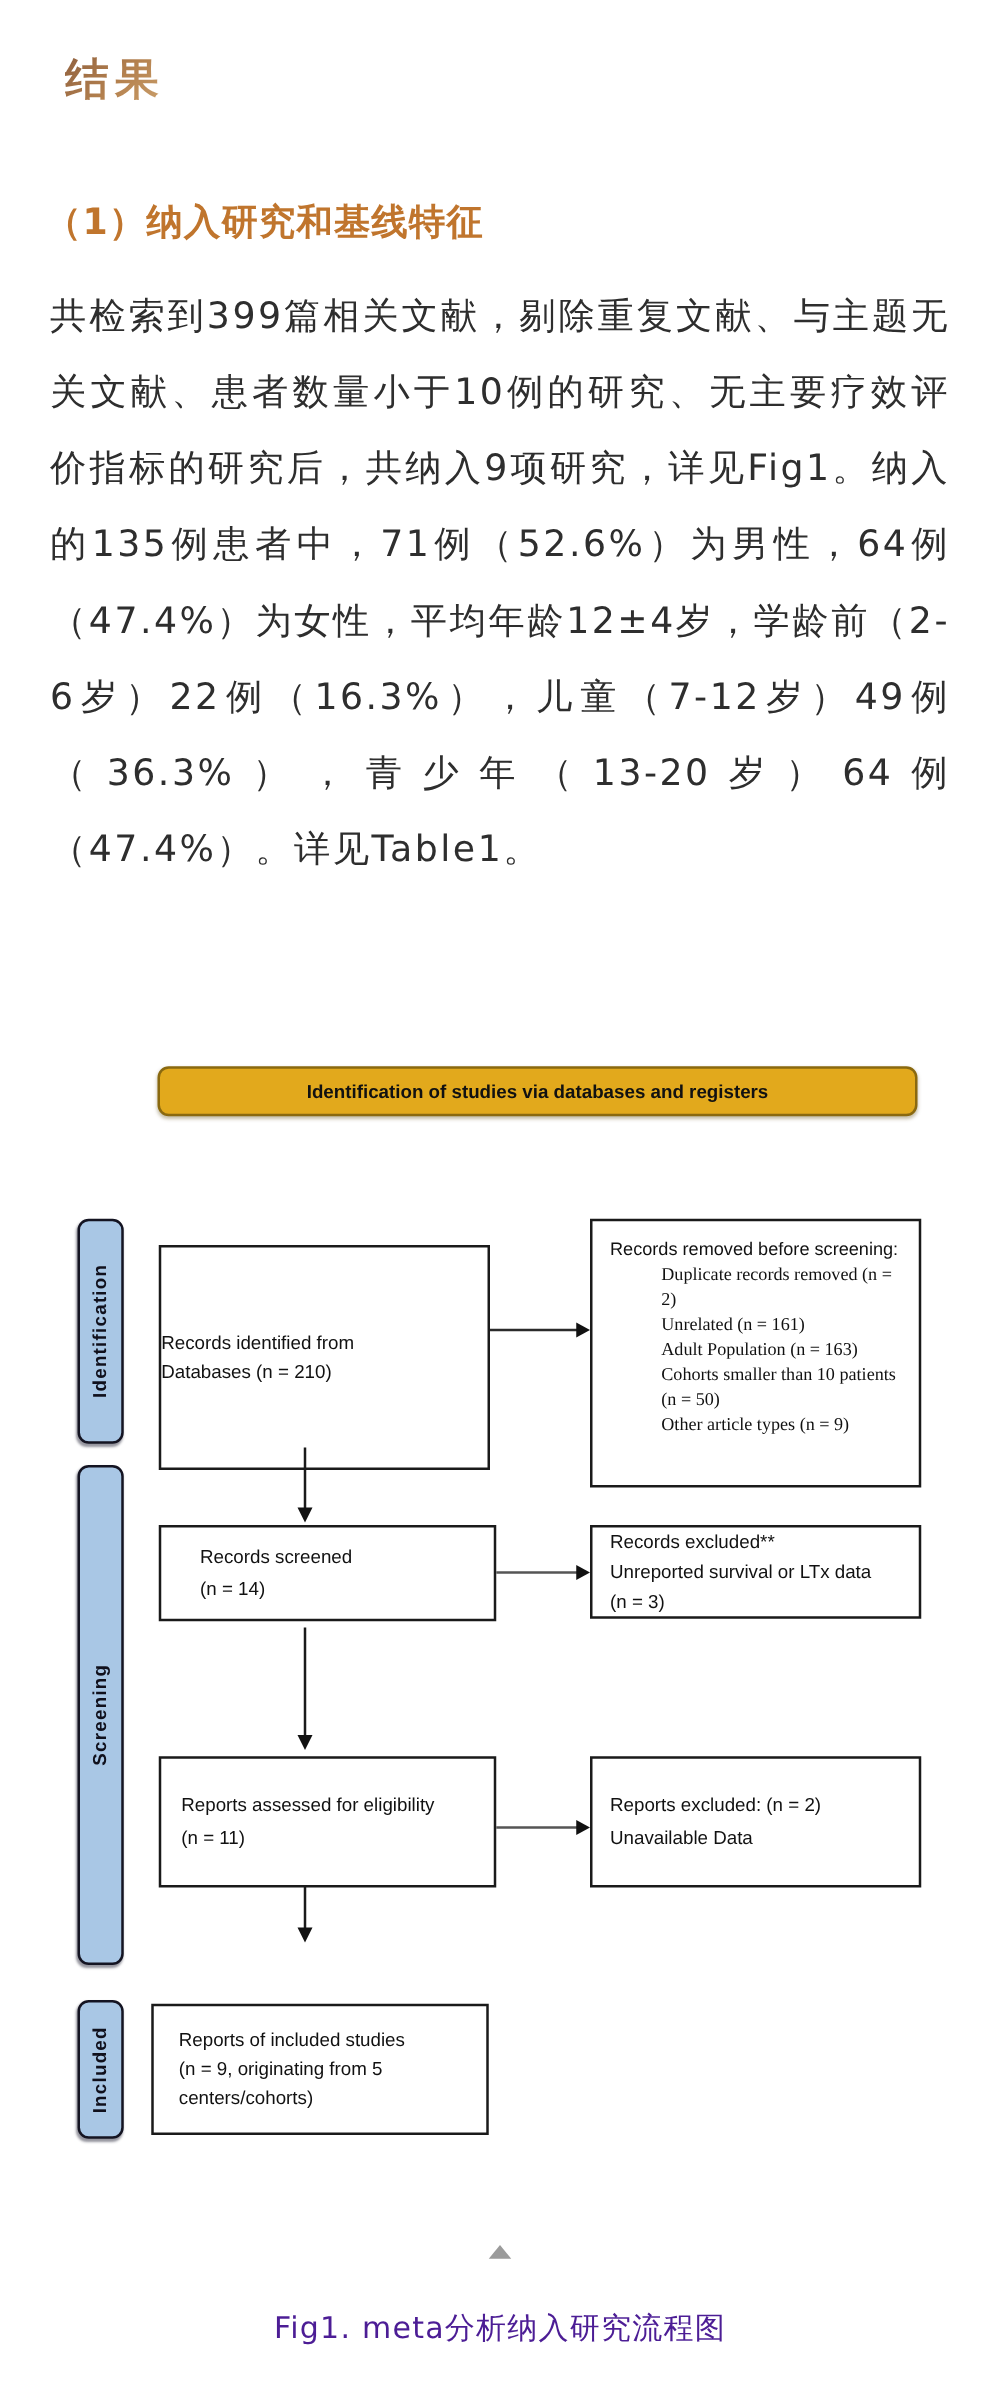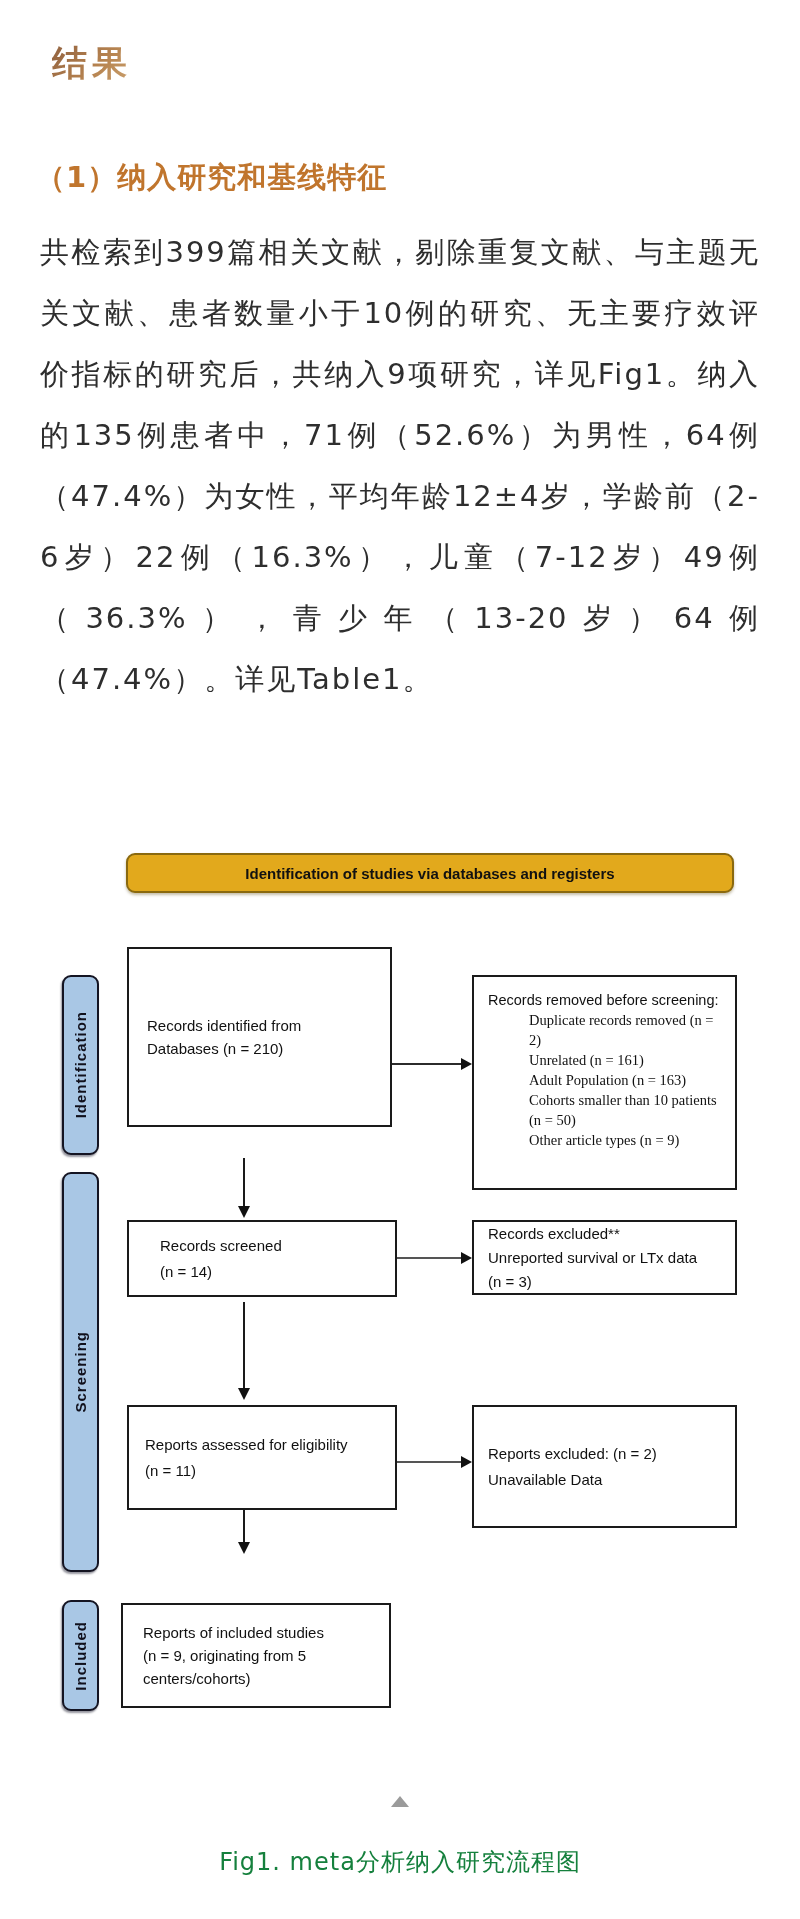"Records identified from" .b1 { padding-left: 18px -> none; top: 947px -> 996px }
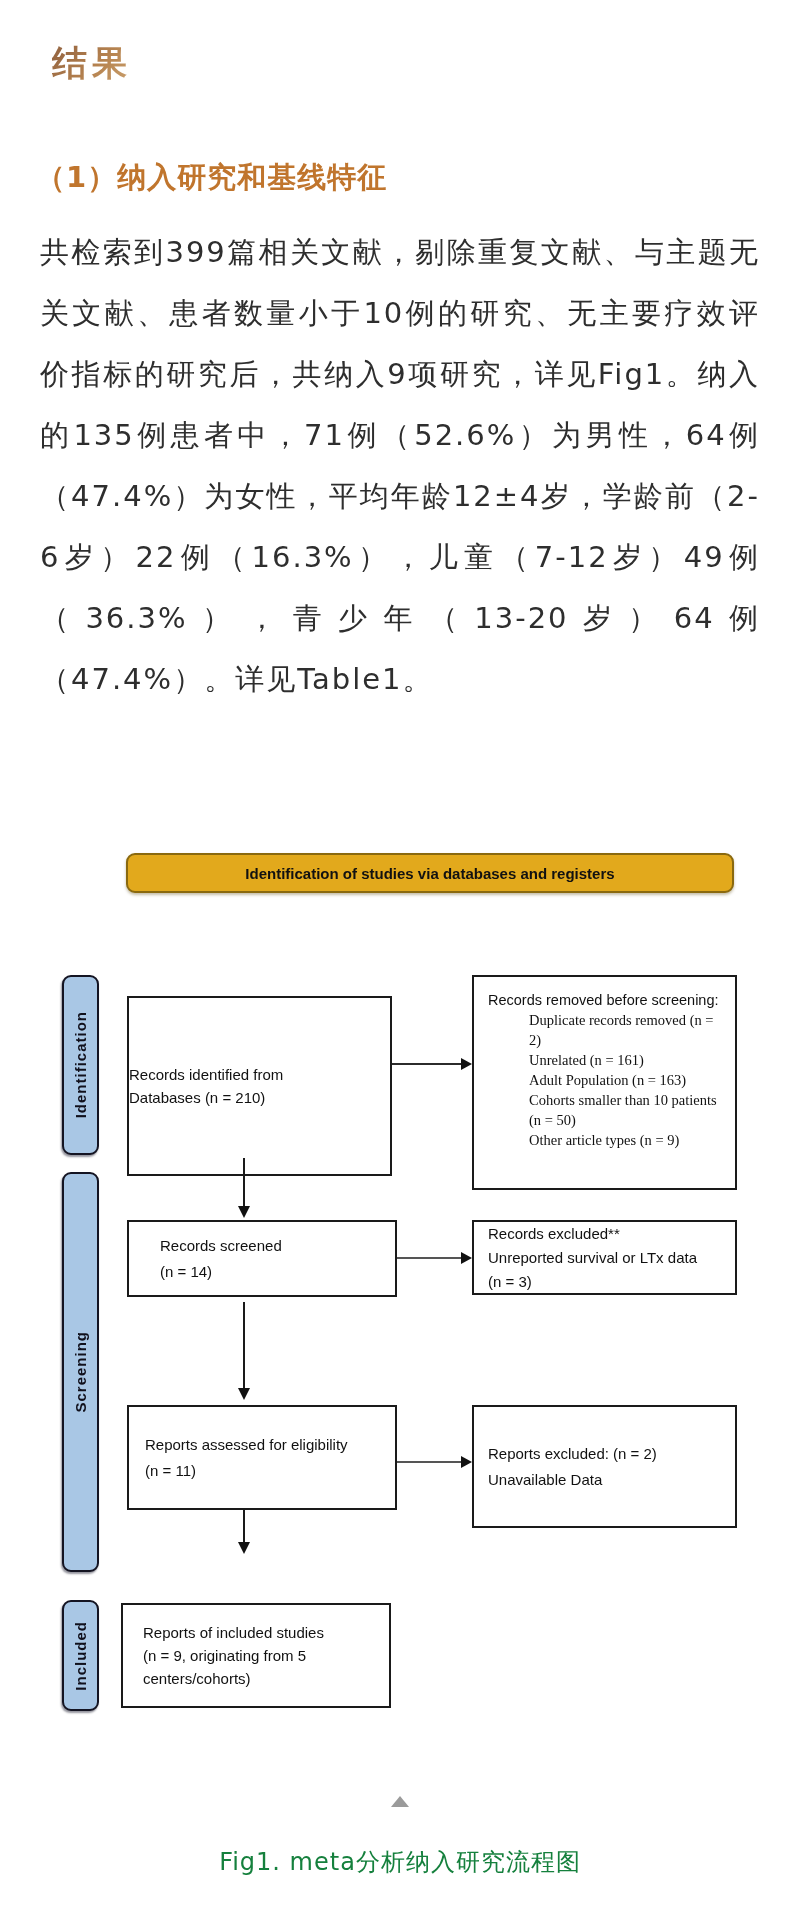"Reports excluded: (n = 2)" .b6 { height: 123px -> 105px }
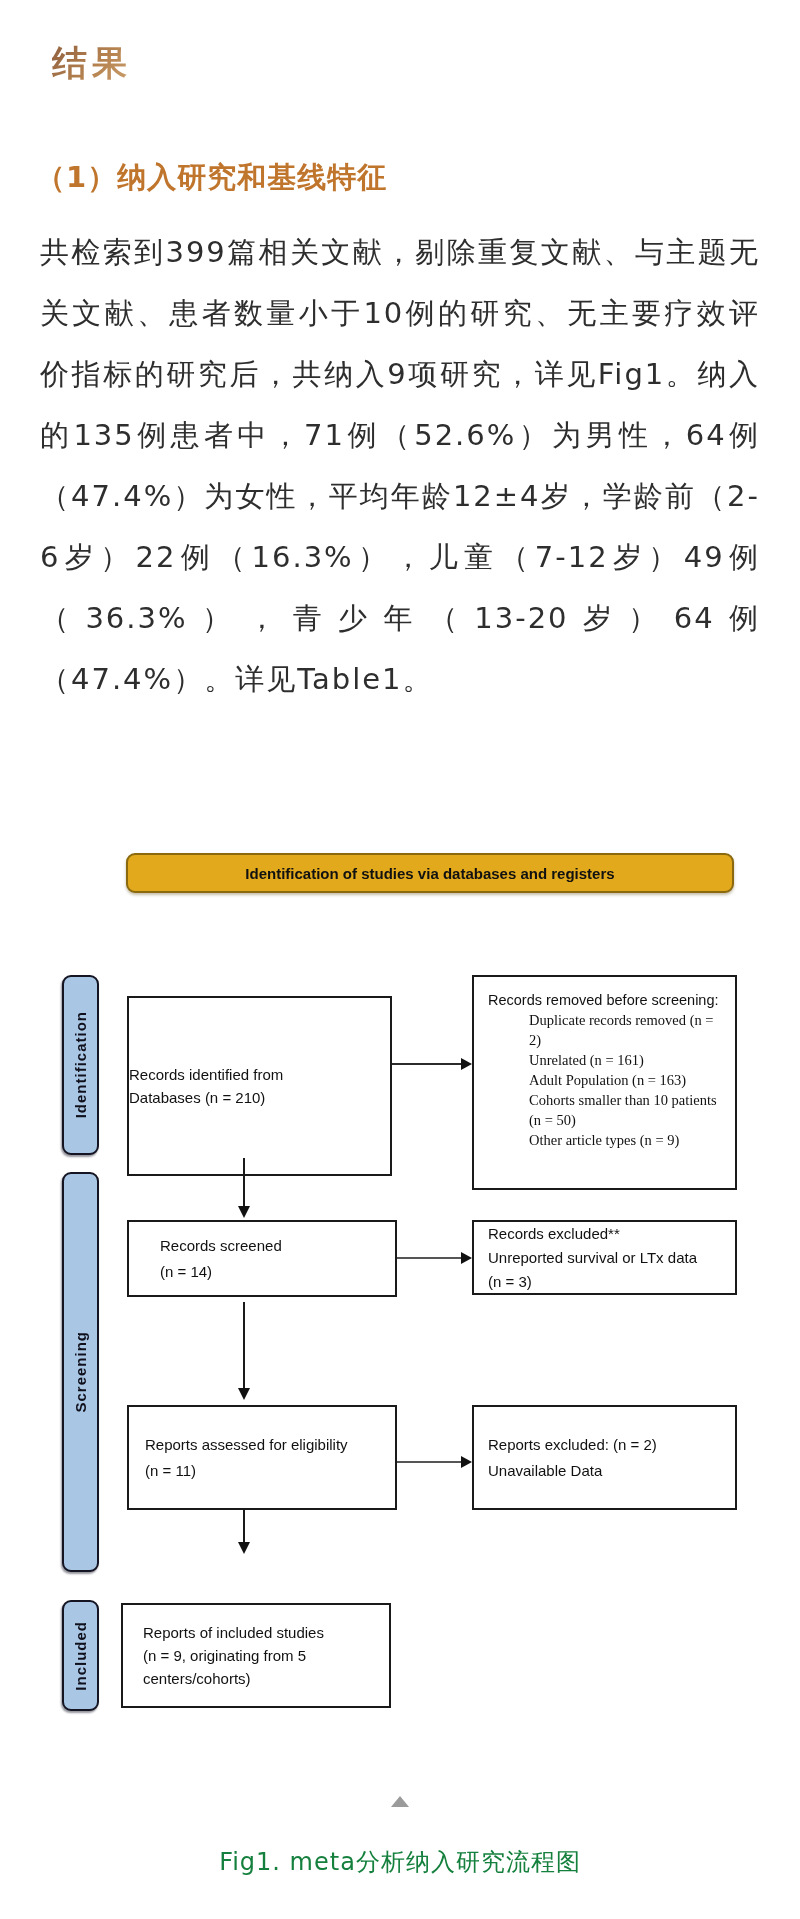"Fig1. meta分析纳入研究流程图" .caption { color: #15803d -> #4c1d95 }
